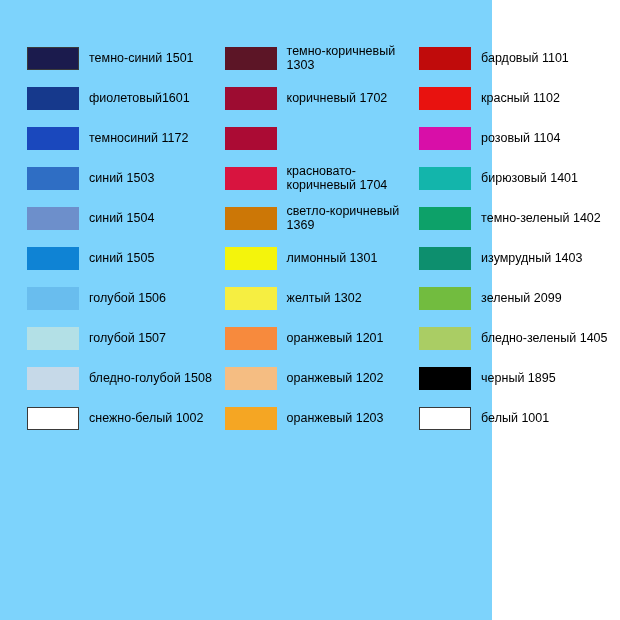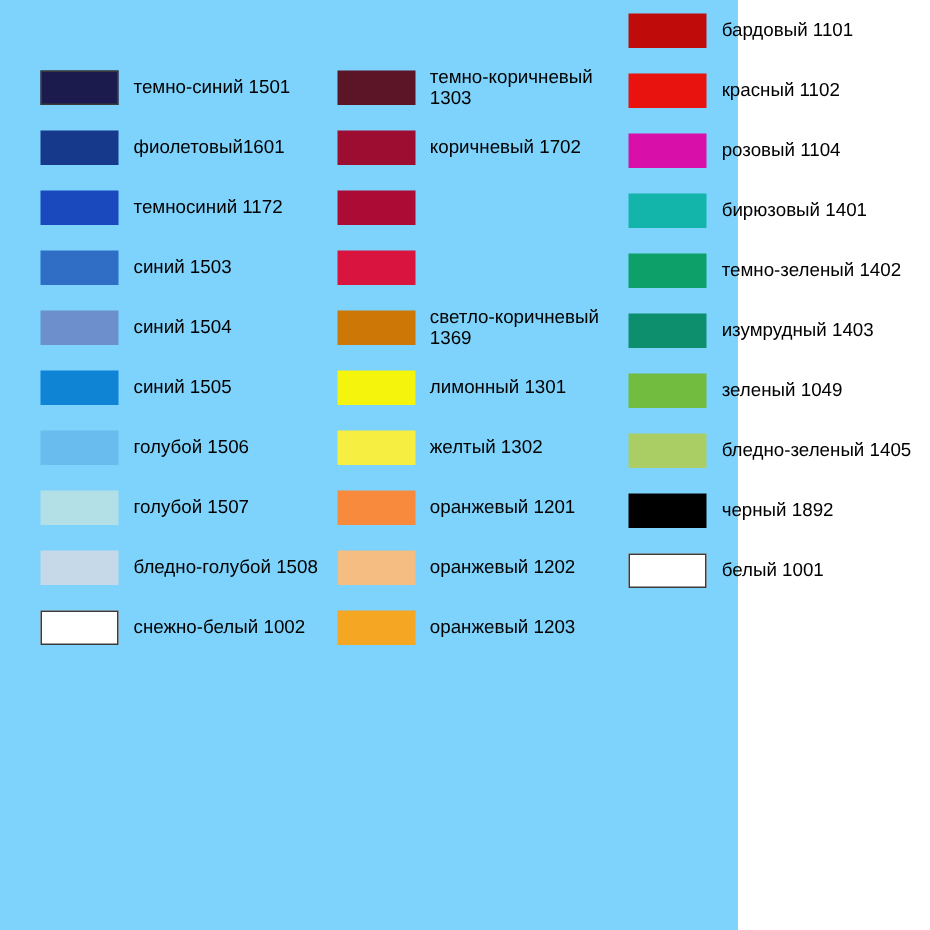"бардовый 1101" .col-2 { padding-top: none -> 38px }
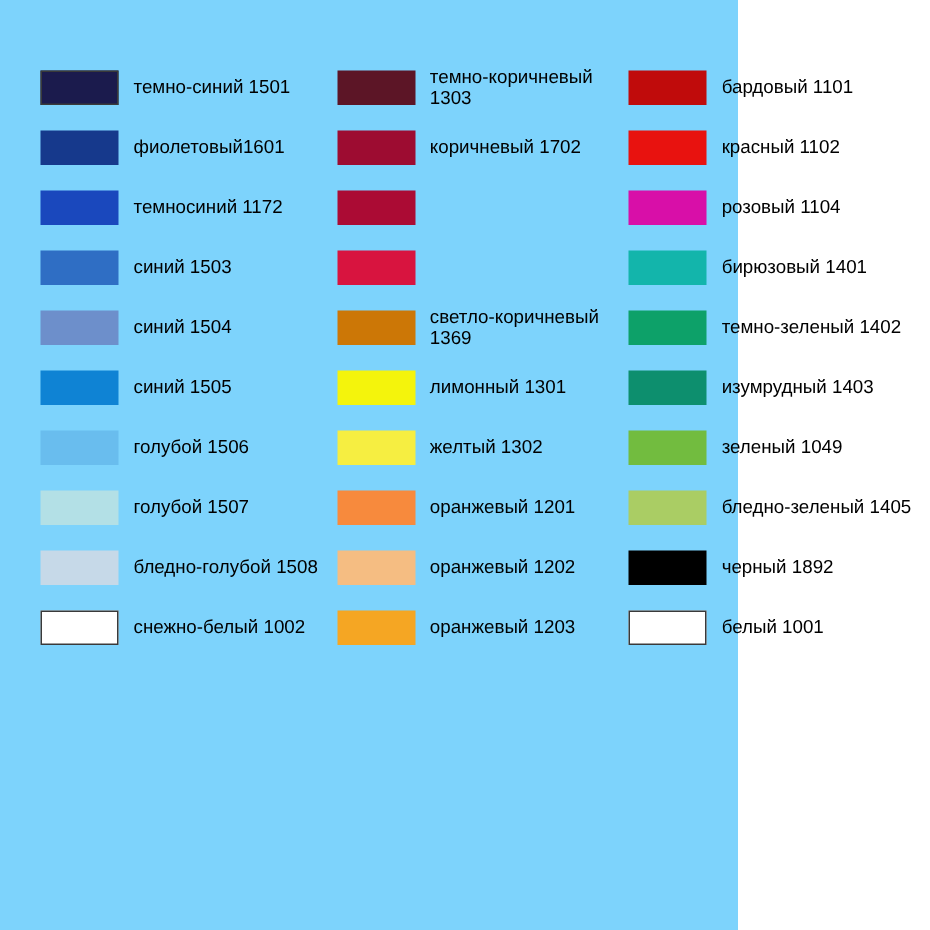"красновато-коричневый 1704" div.swatch-label { html: none -> <div>красновато-коричневый 1704</div> }
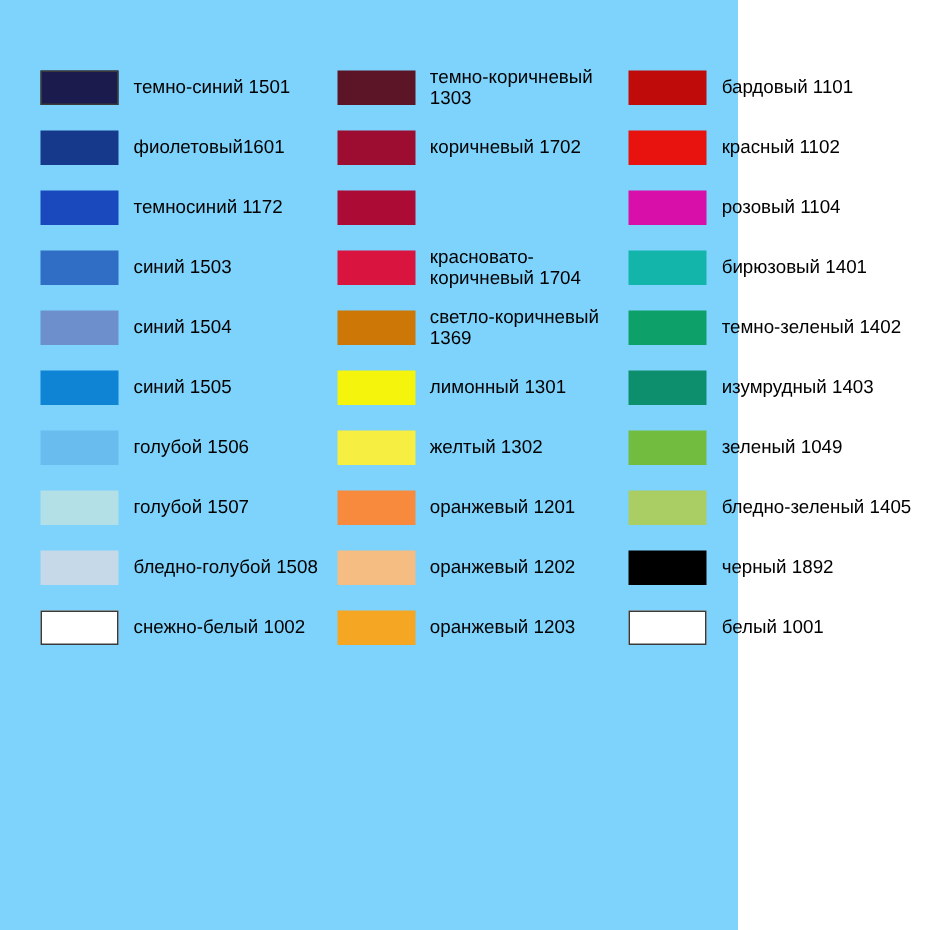"зеленый 1049" div.swatch-label { text: 1049 -> 2099 }
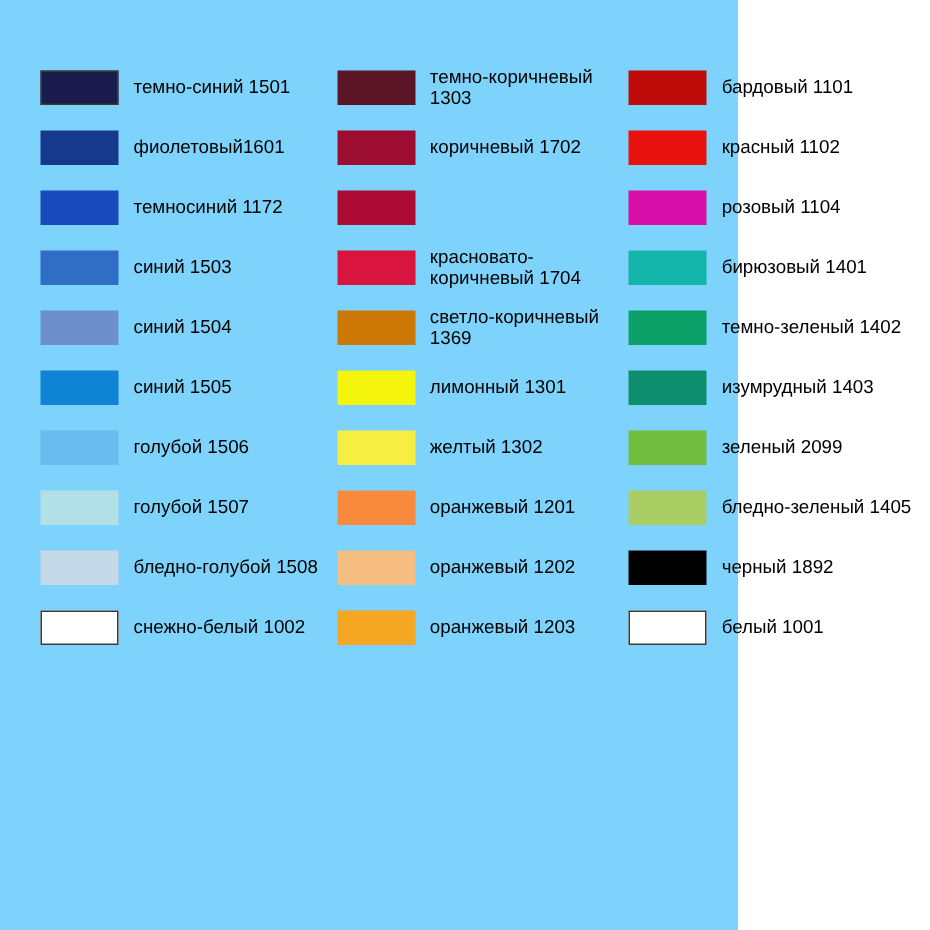"черный 1892" div.swatch-label { text: 1892 -> 1895 }
